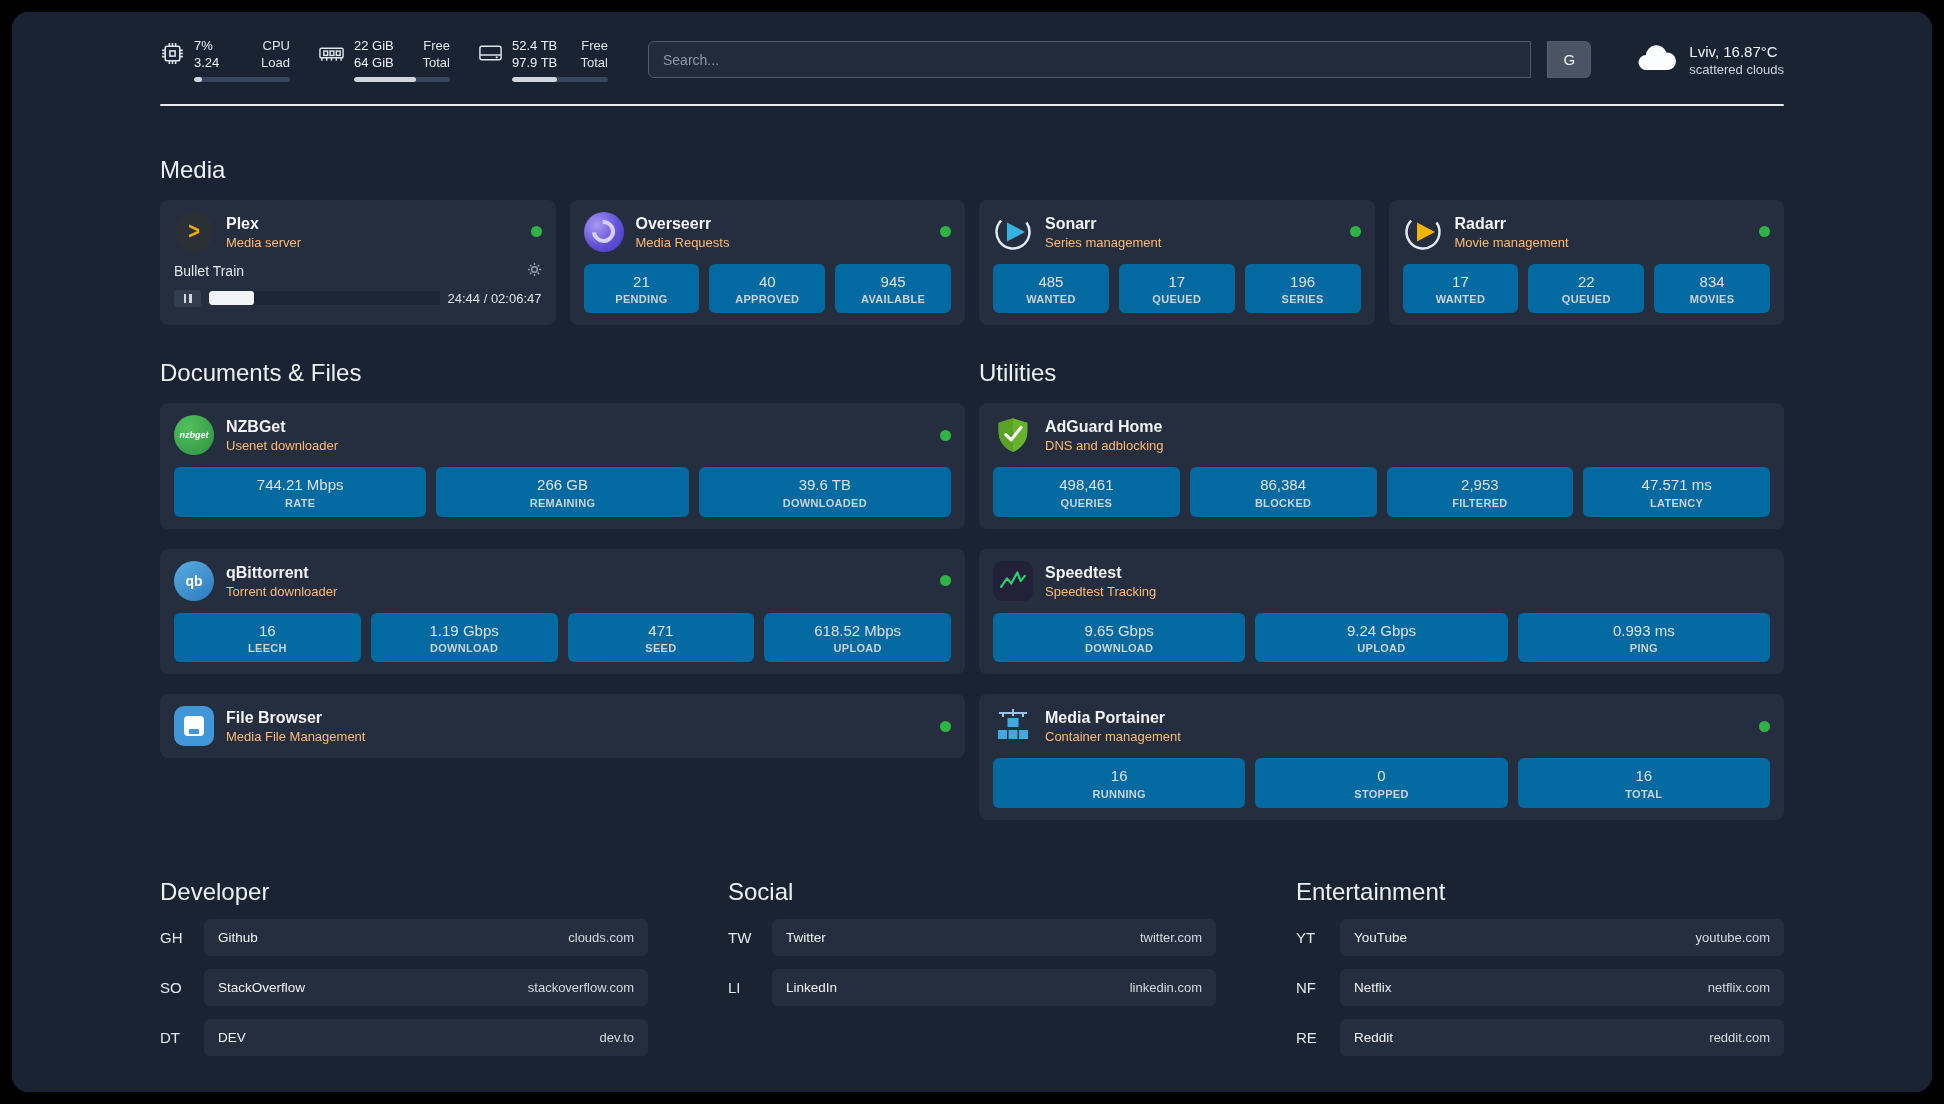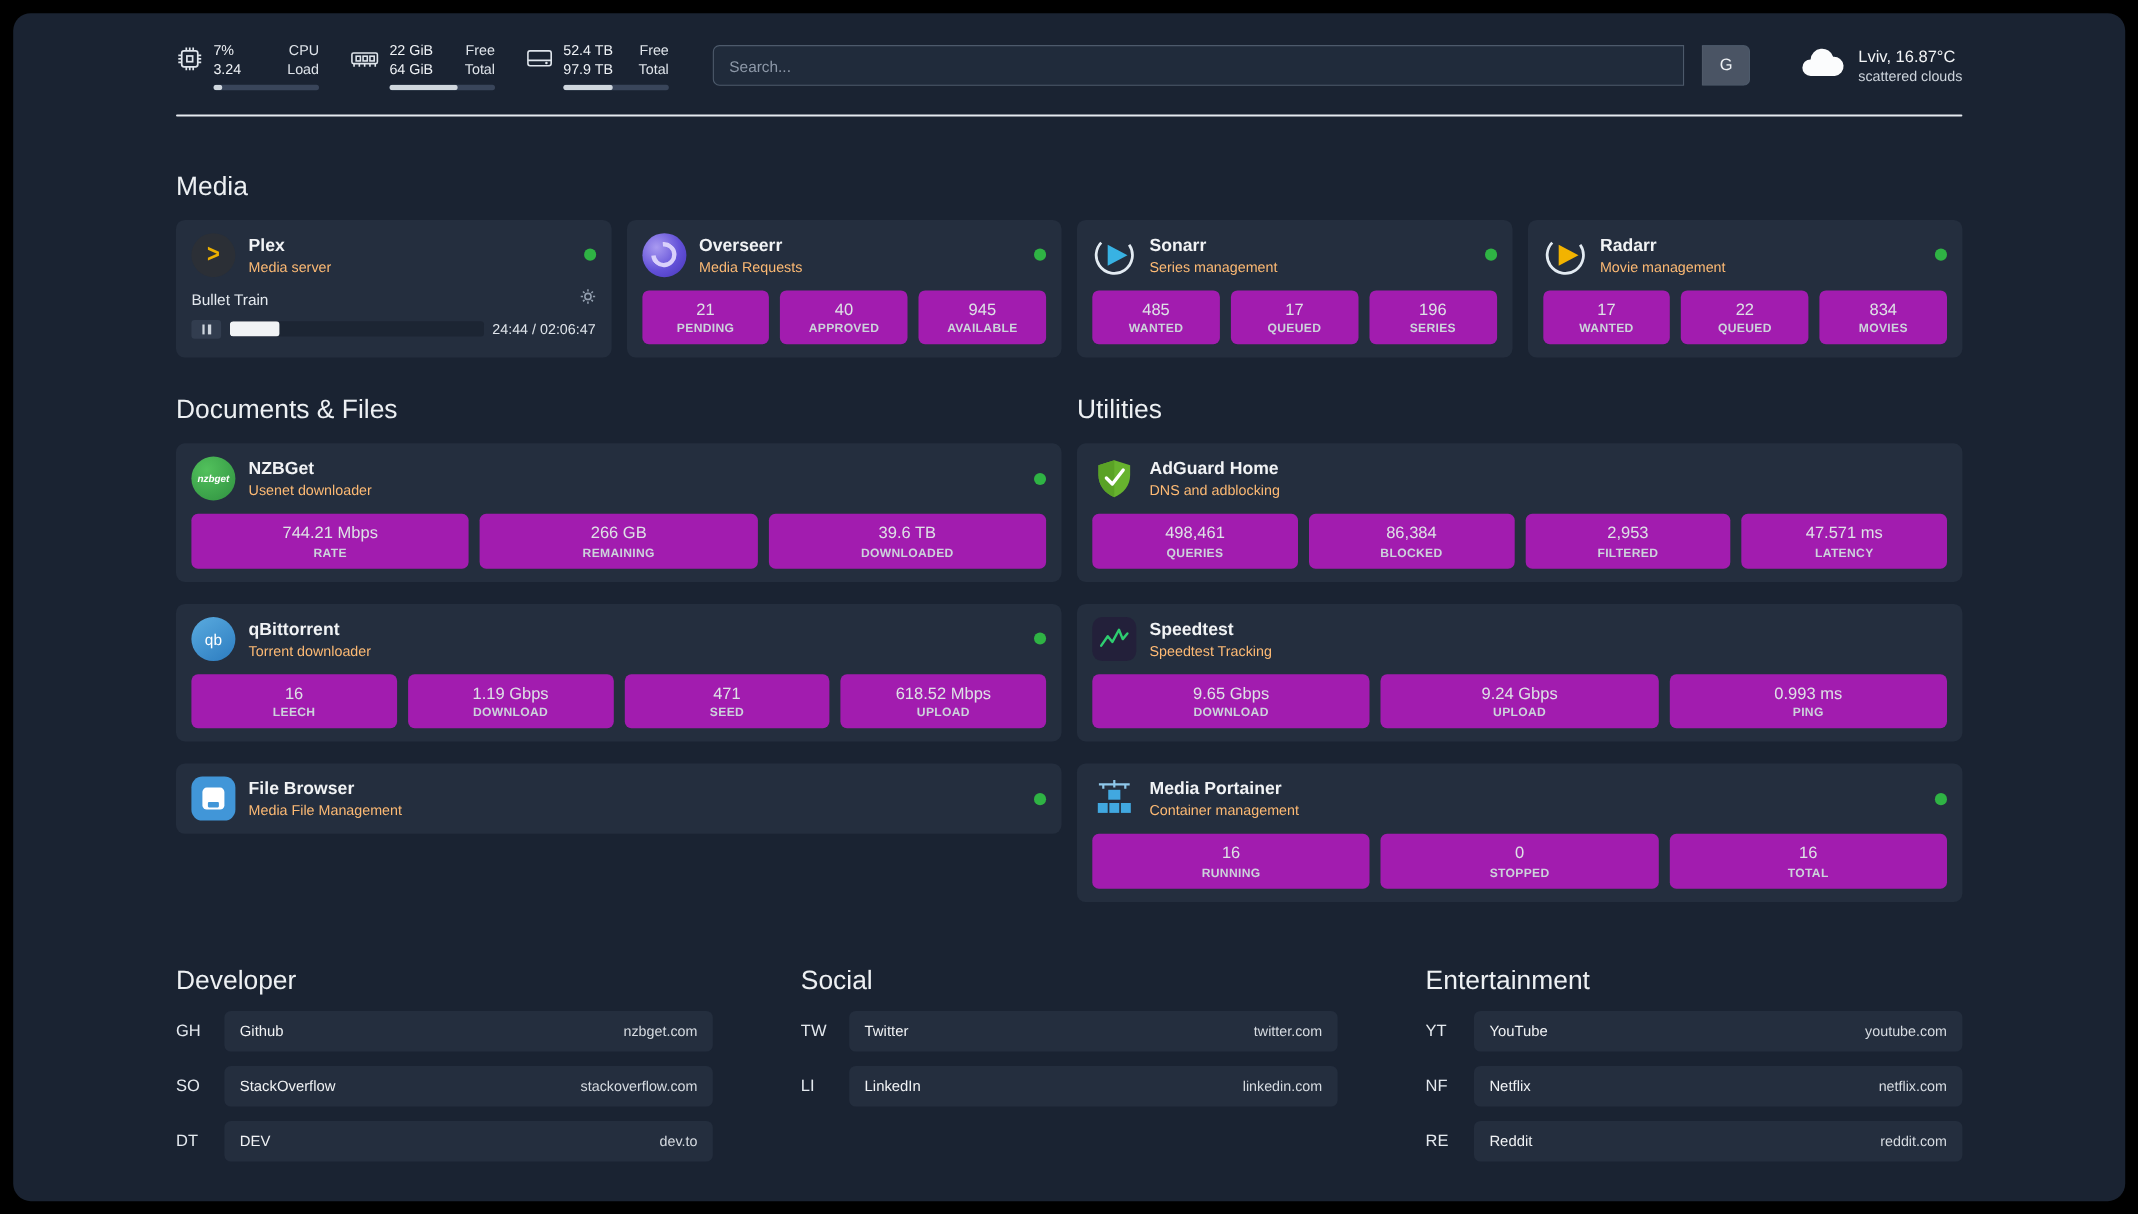"21" .stat { background: #a21caf -> #0369a1 }
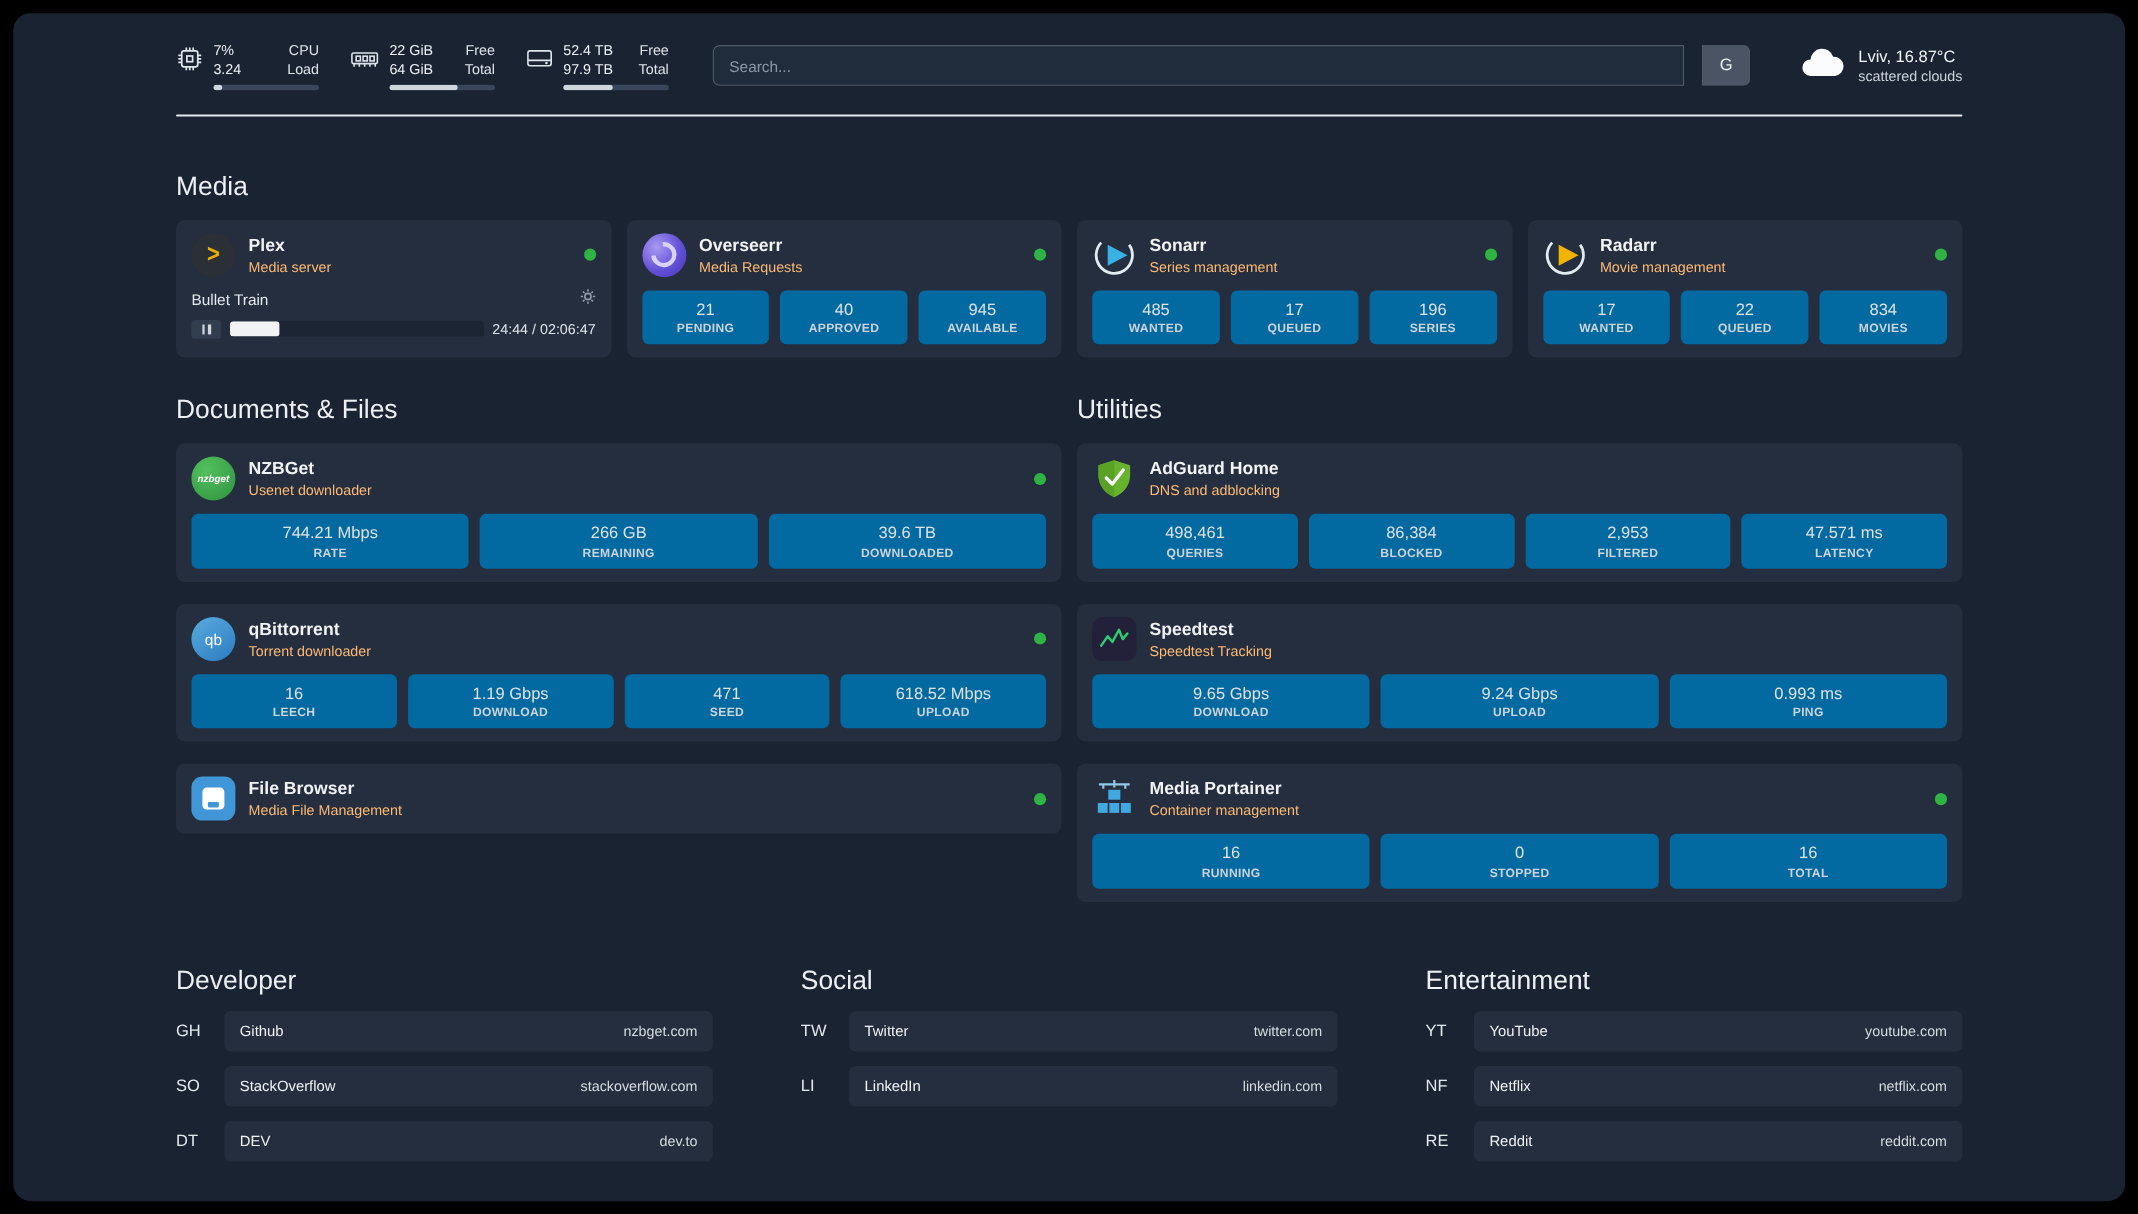"qb" .icon-qb .glyph { font-weight: 400 -> 700 }
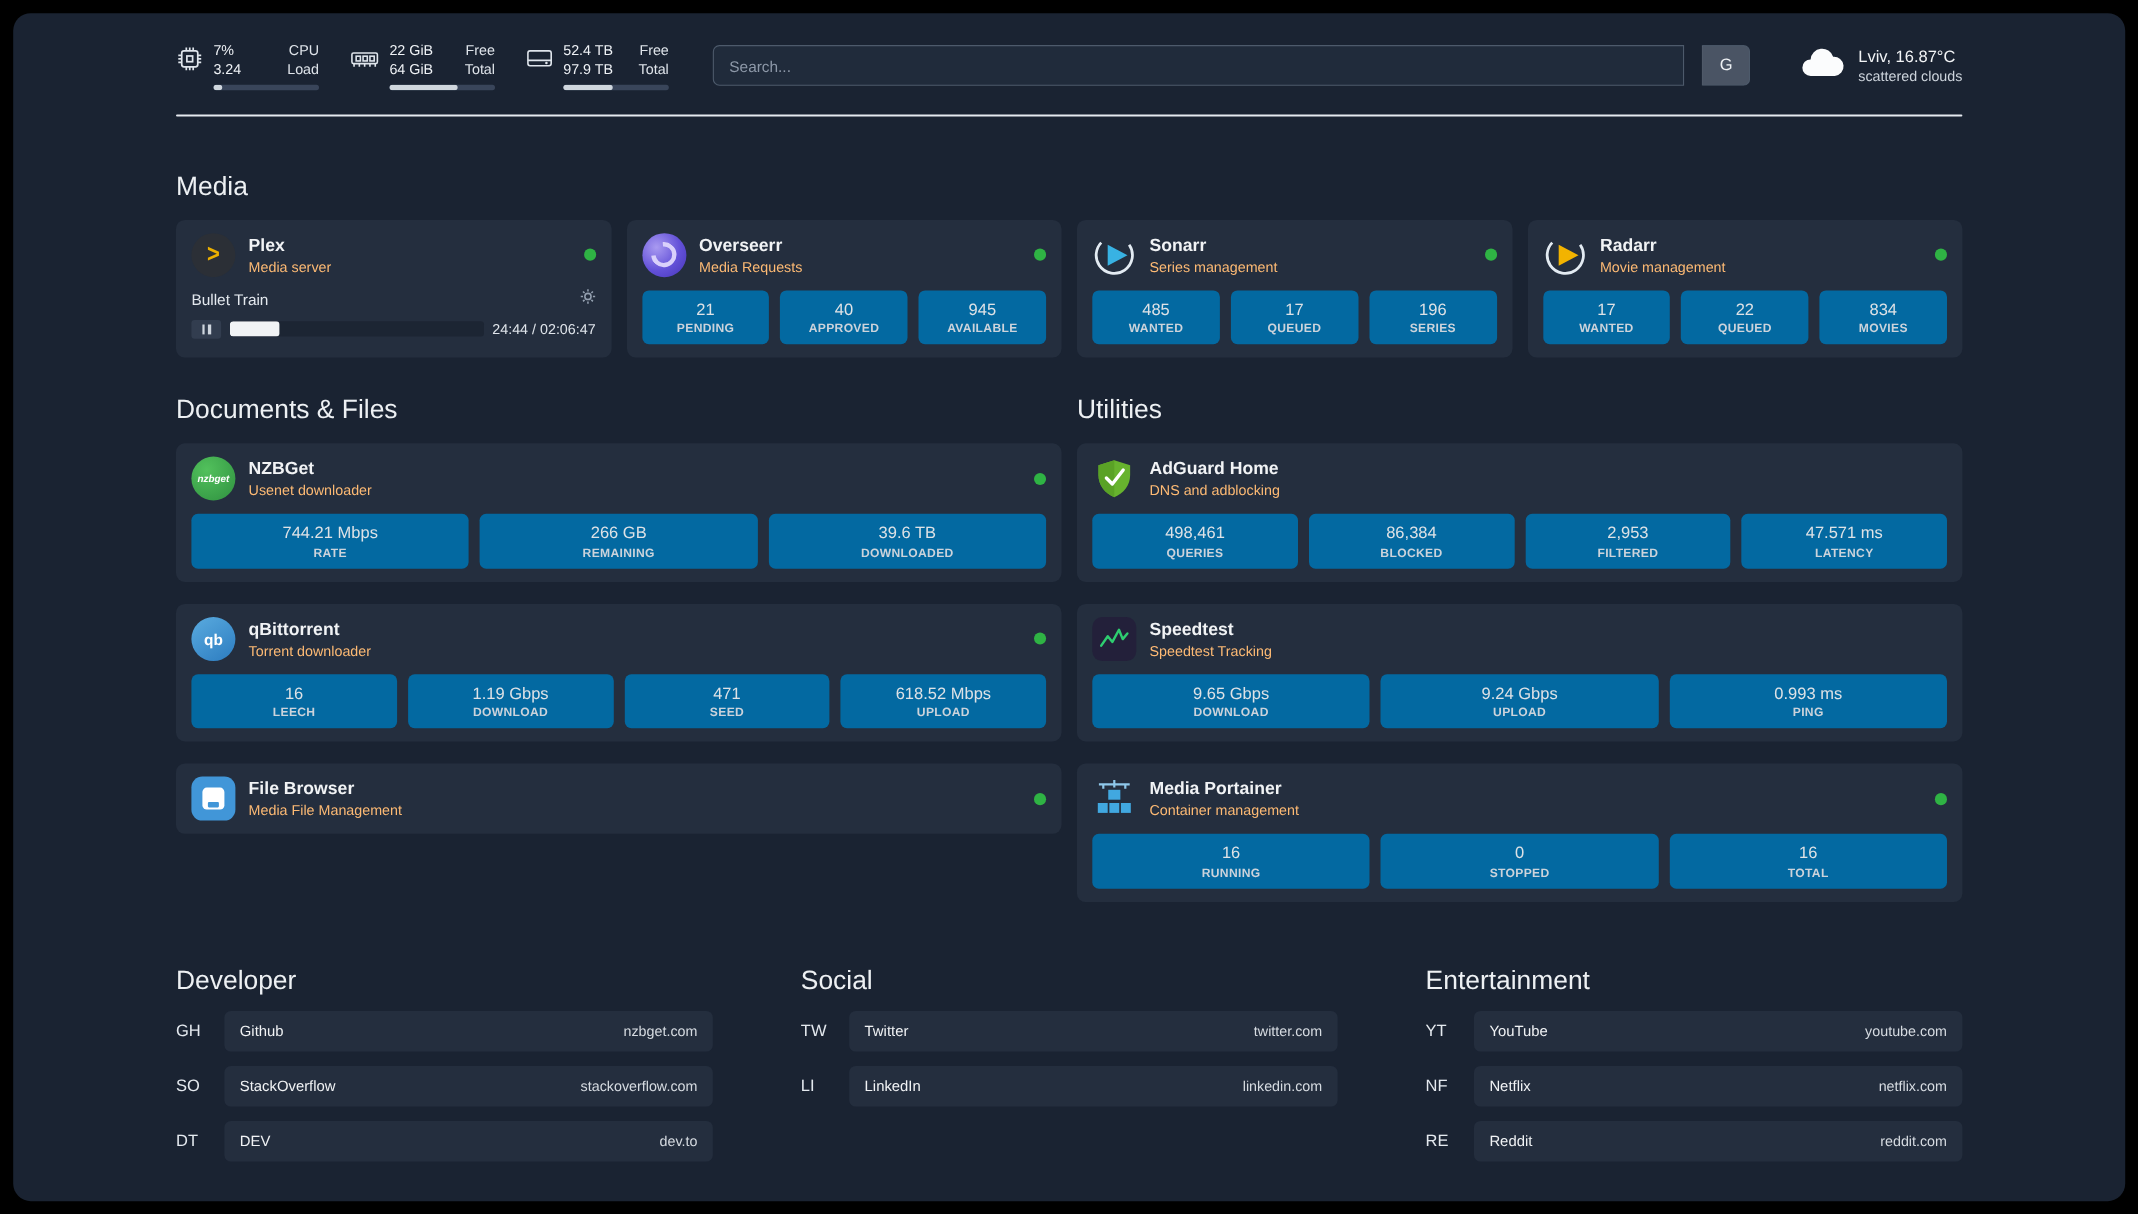"nzbget.com" span.bm-url { text: nzbget.com -> clouds.com }
